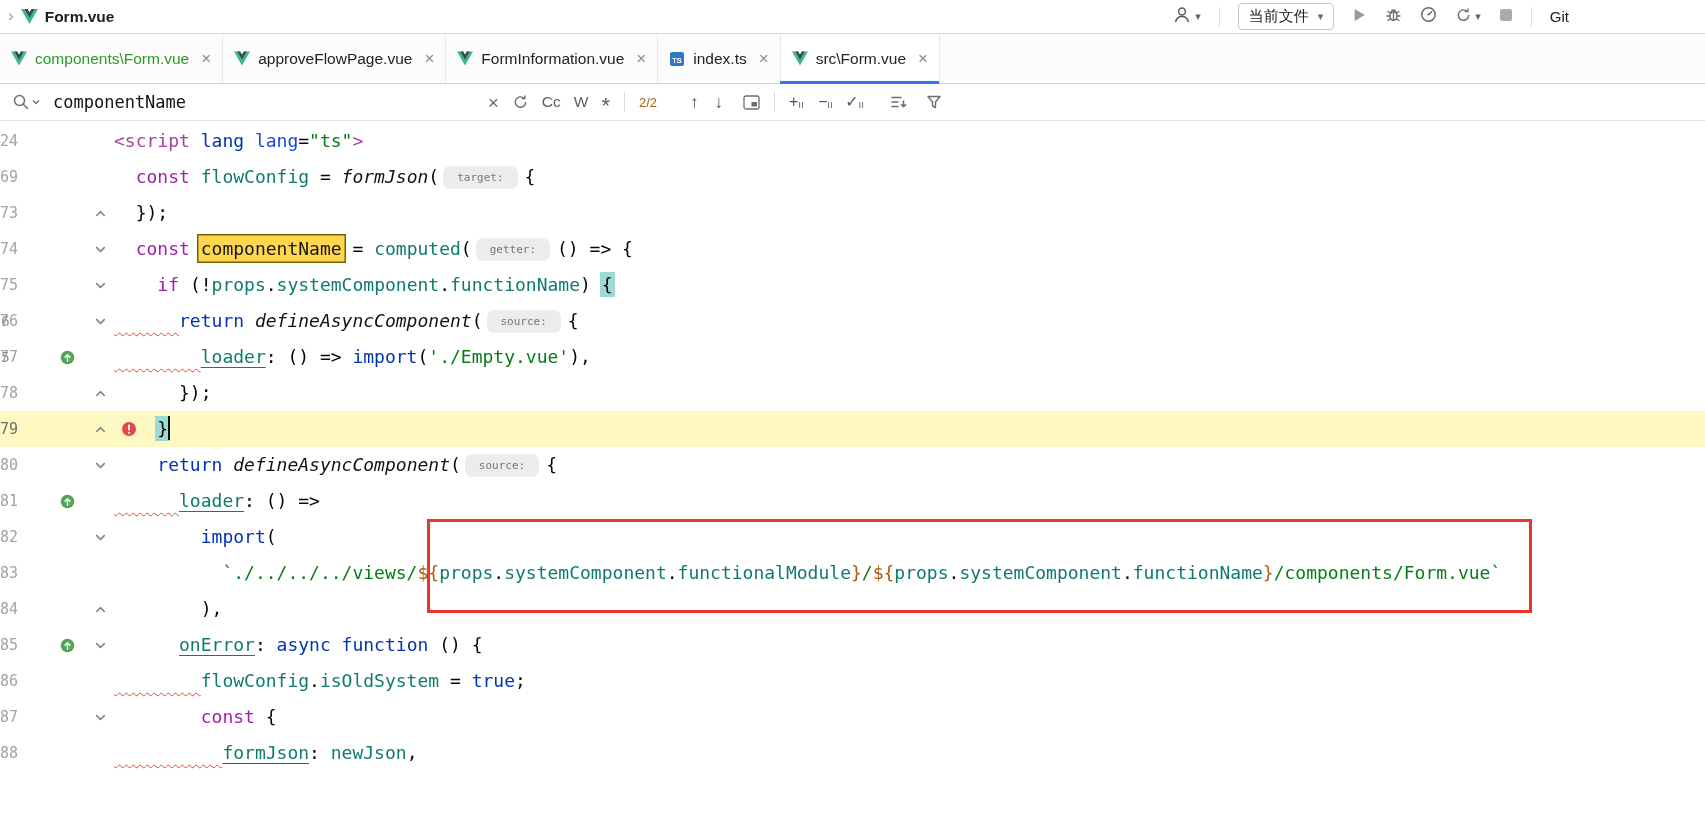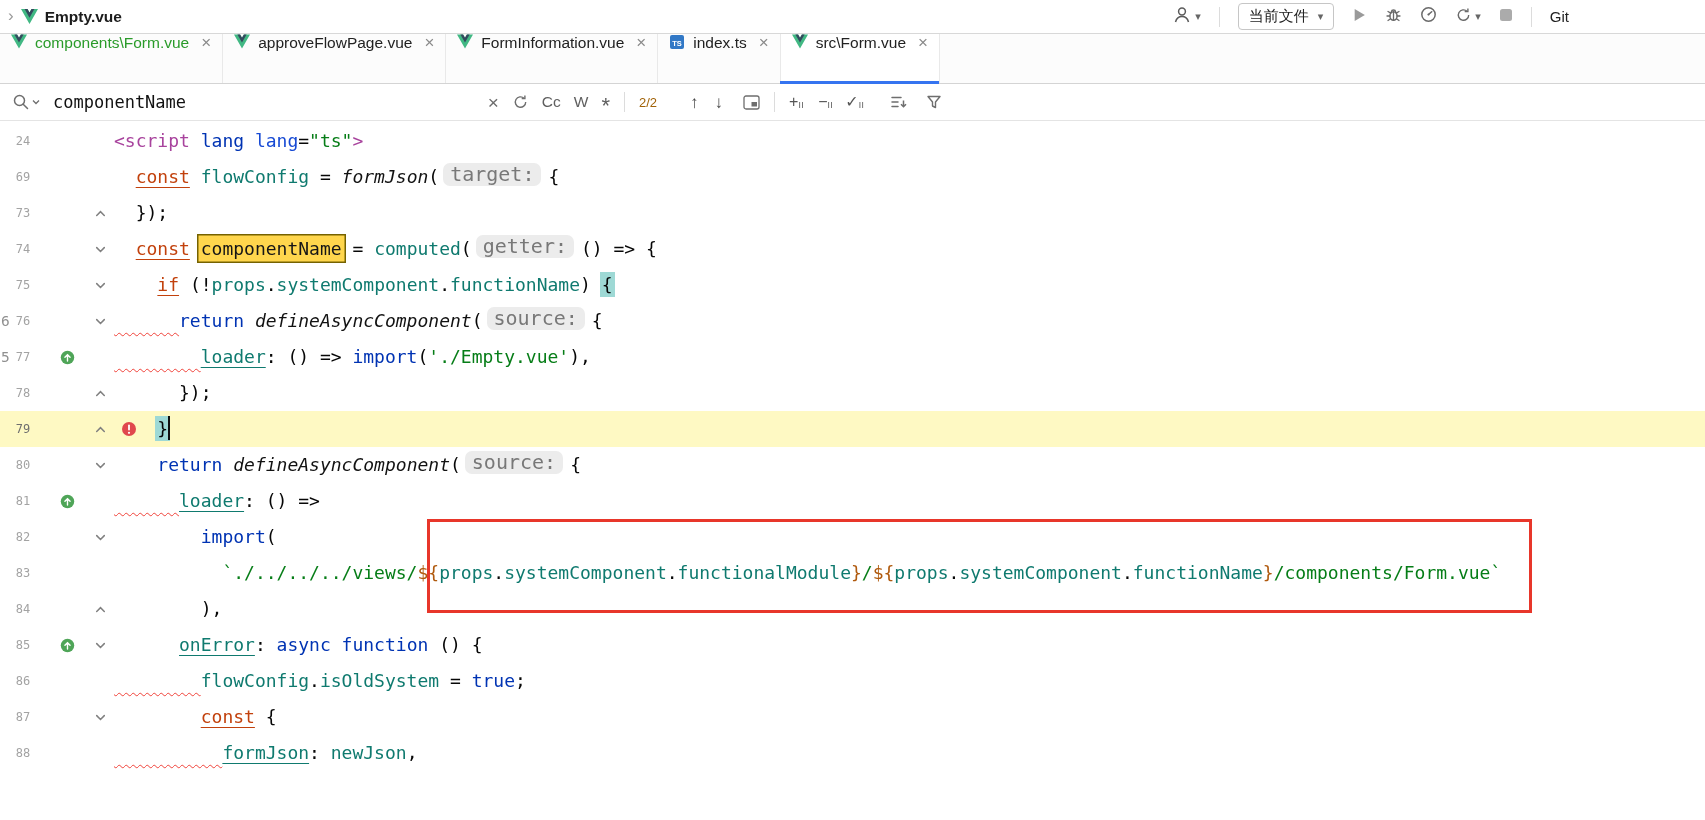"Empty.vue" span.tb-title { text: Empty.vue -> Form.vue }
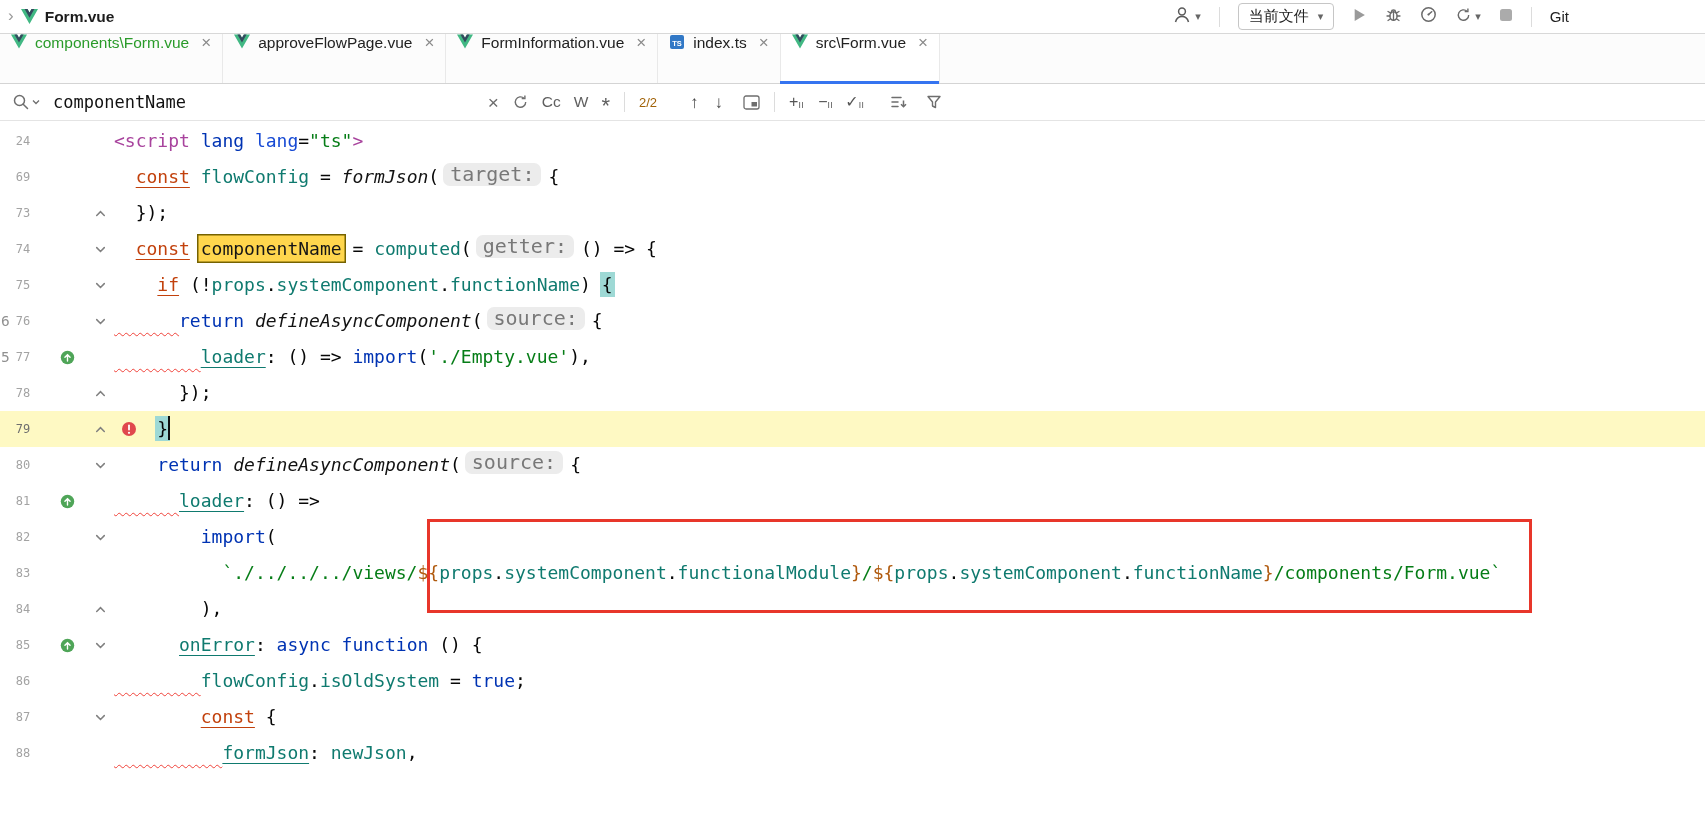"components\Form.vue" .tab { align-items: flex-start -> center }
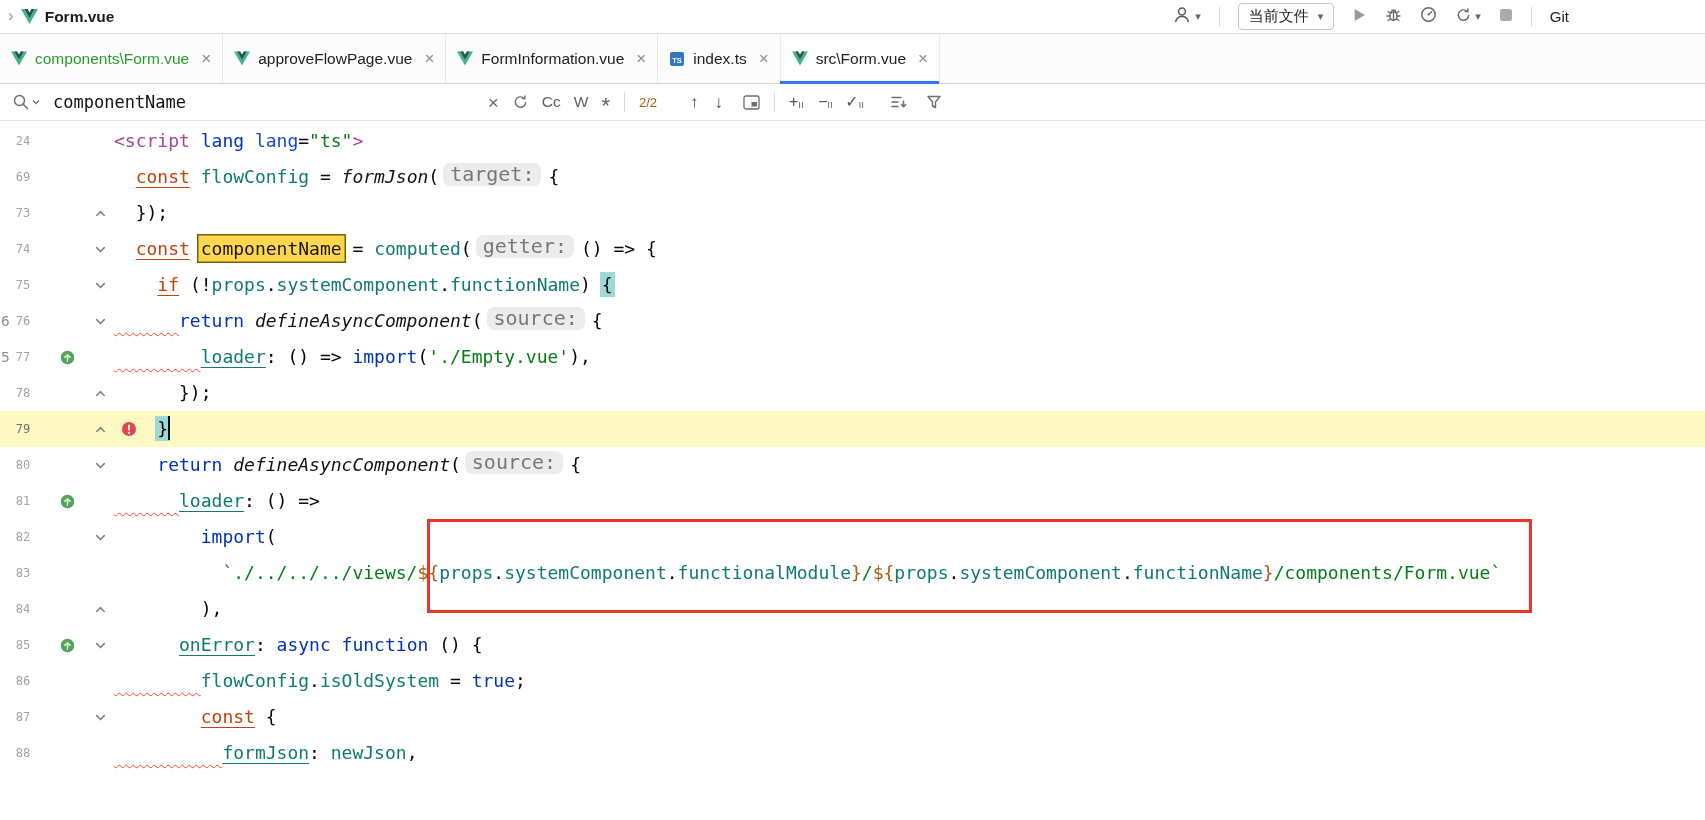"24" .ln { font-size: 12px -> 15px; text-align: center -> left }
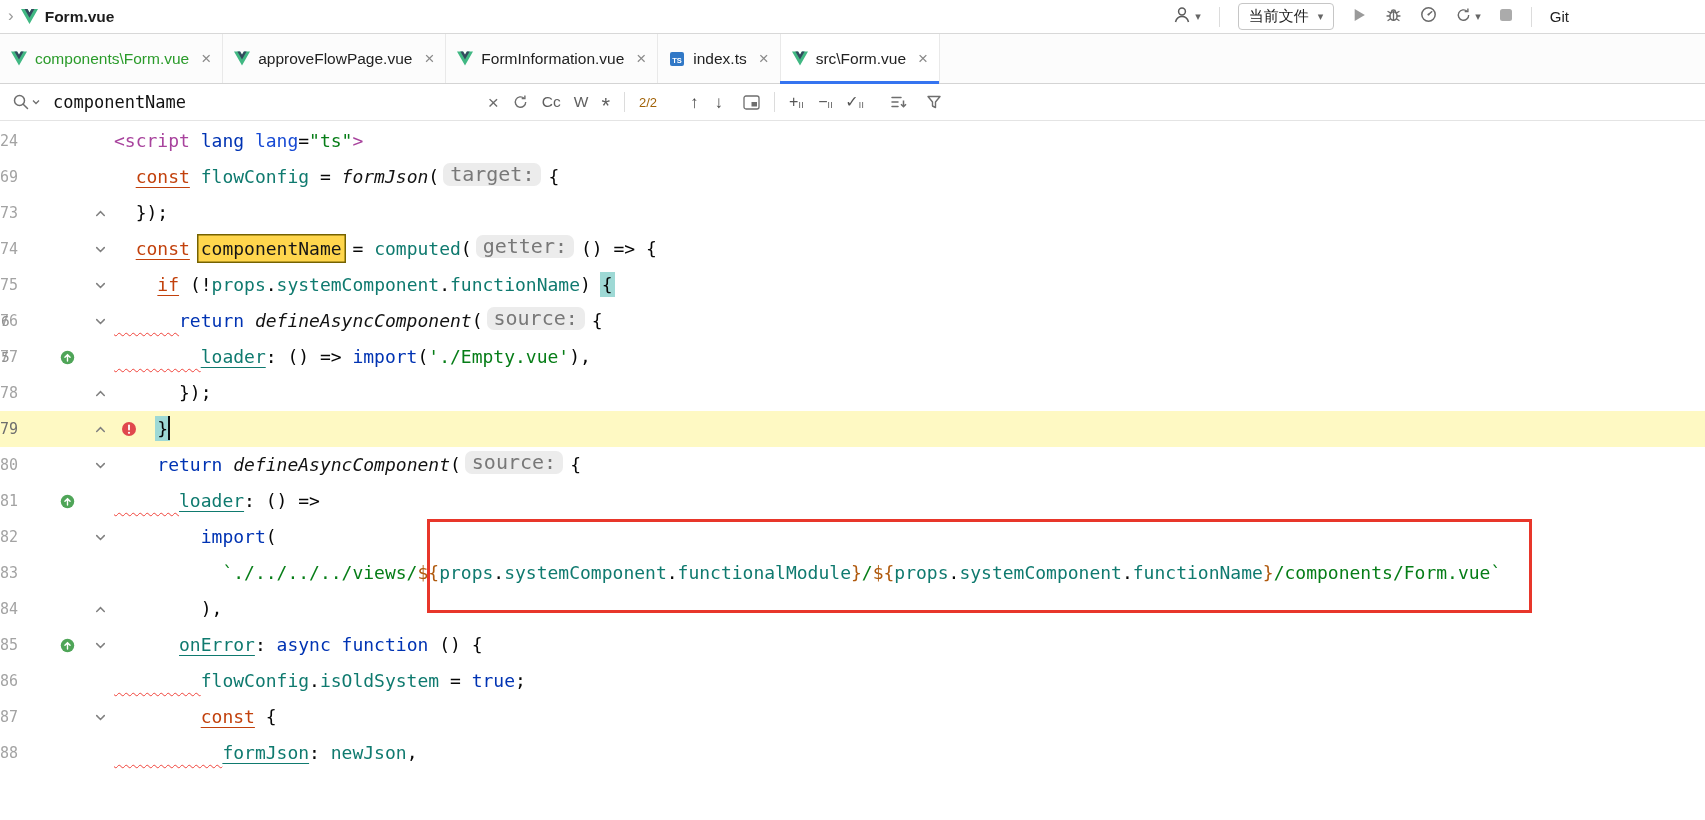"const" .tok-ku { color: #c2410c -> #a21caf; text-decoration: underline -> none }
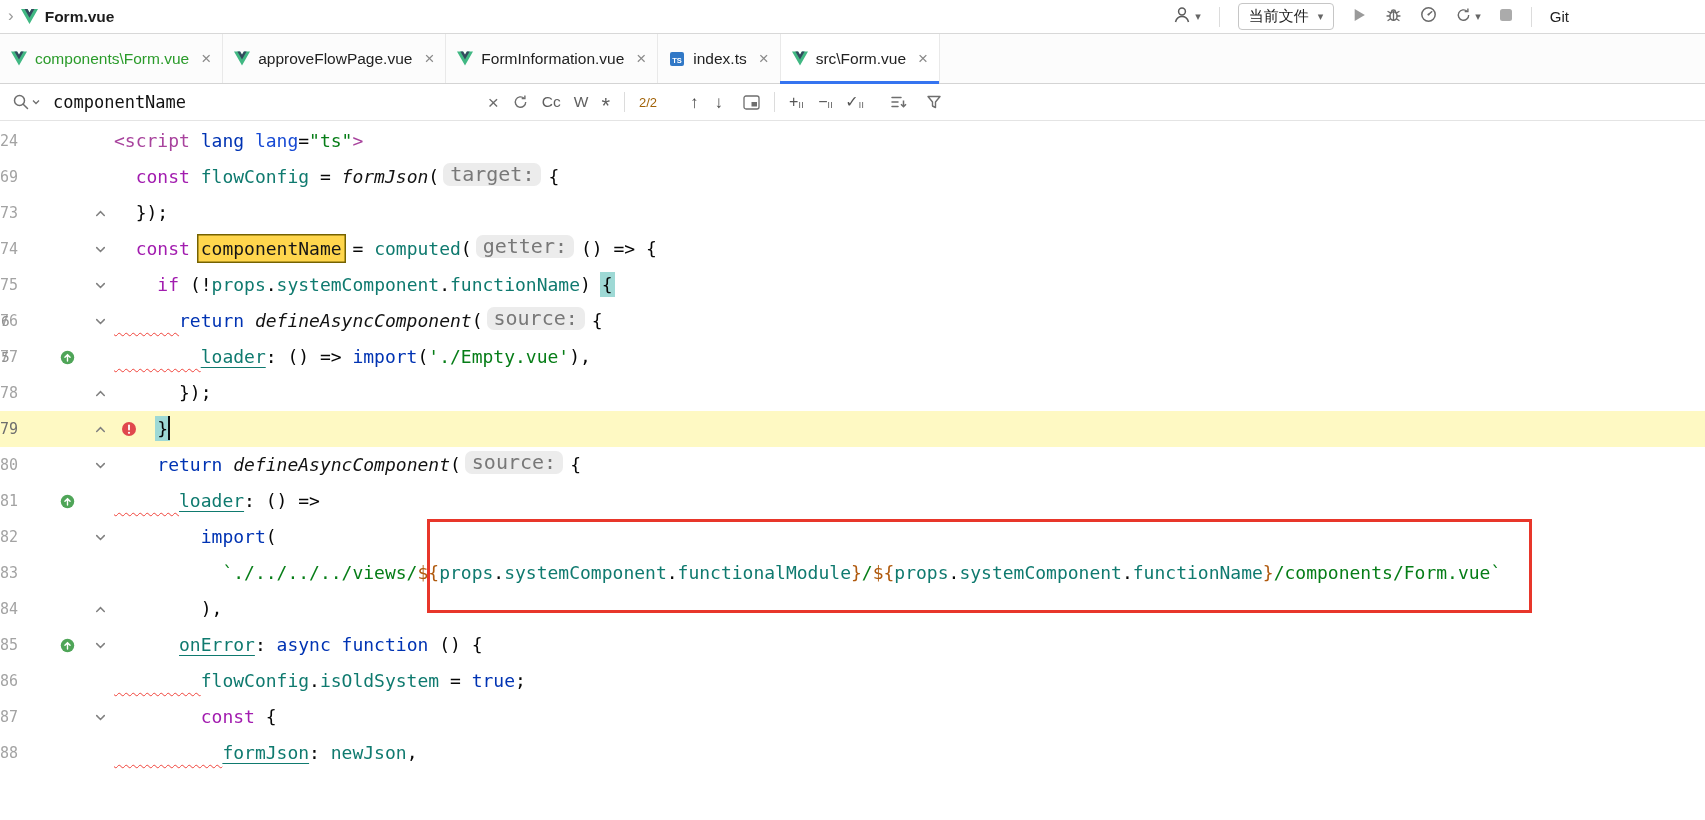"target:" .inlay { font-size: 20px -> 11px; padding: 0 7px -> 0 14px }
